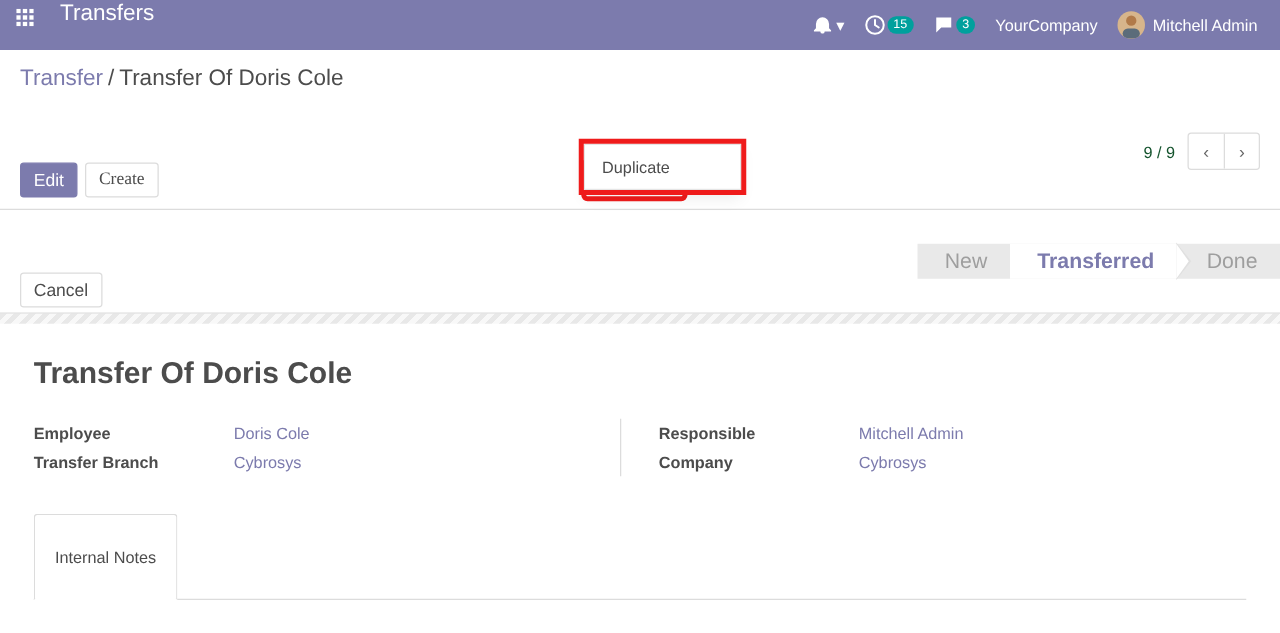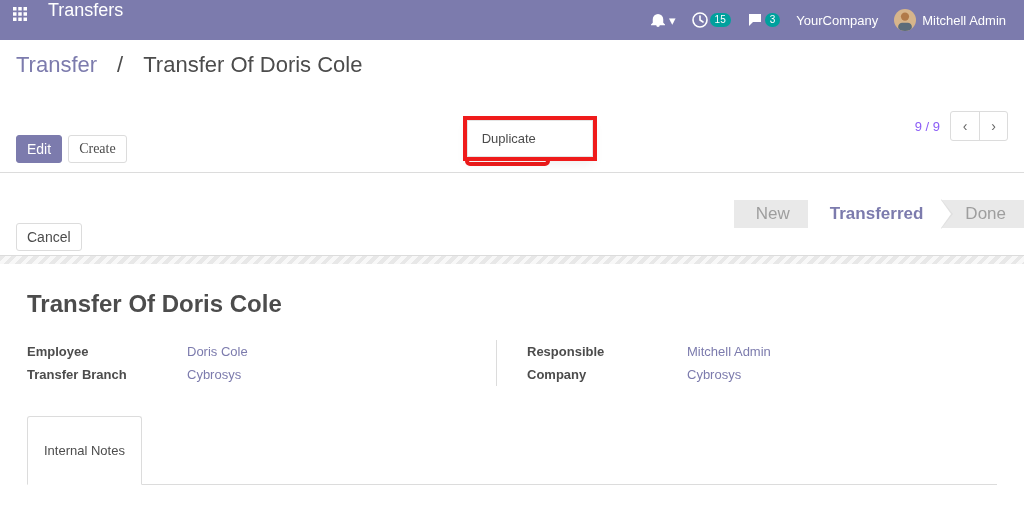"Transfer" .breadcrumb { font-size: 22px -> 18px; gap: 20px -> 4px }
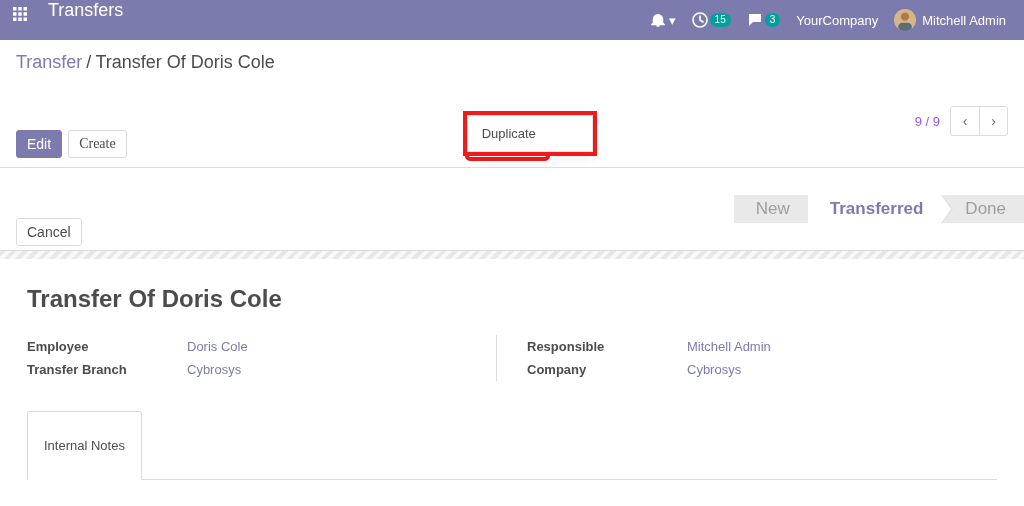"9 / 9" .pager-text { color: #8b5cf6 -> #14532d }
